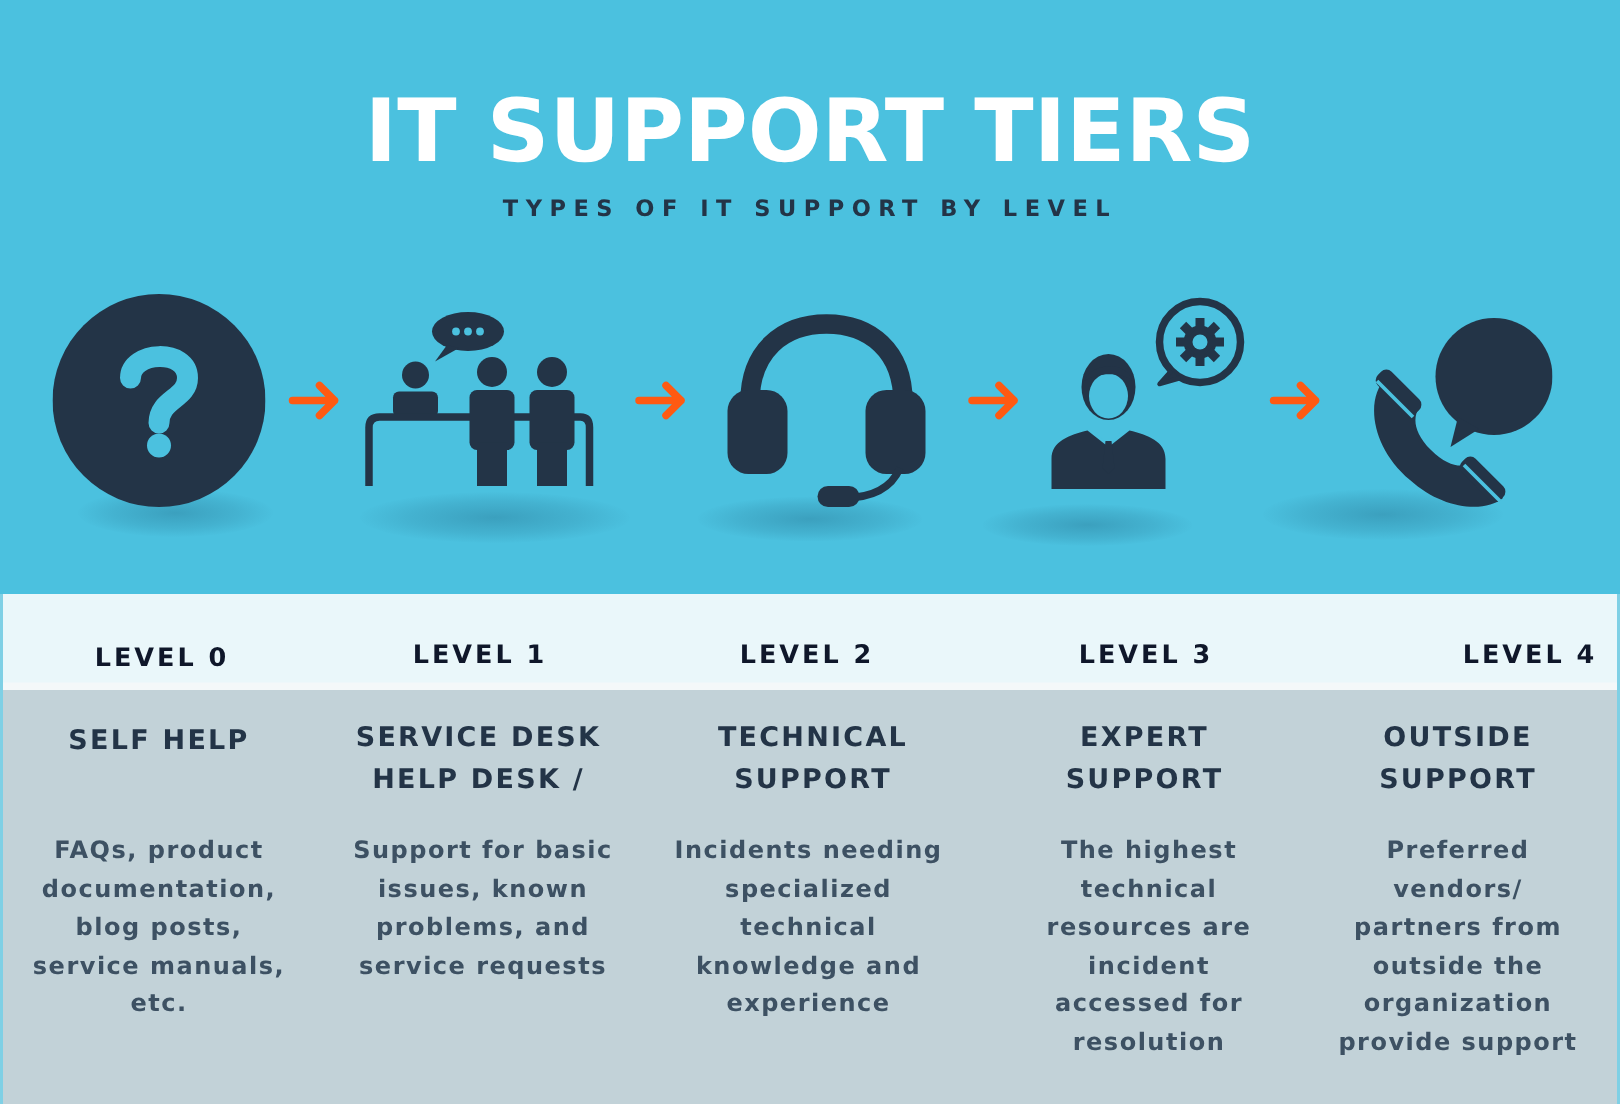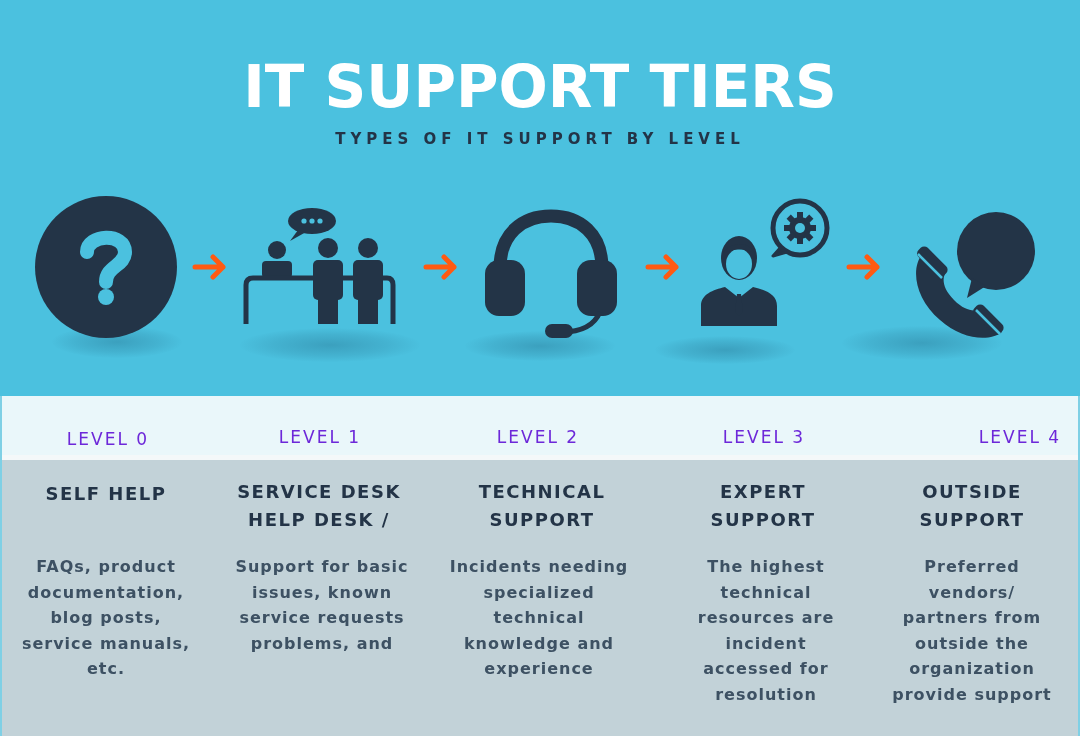"LEVEL 0" .level-label { color: #6d28d9 -> #0f172a; font-weight: normal -> bold }
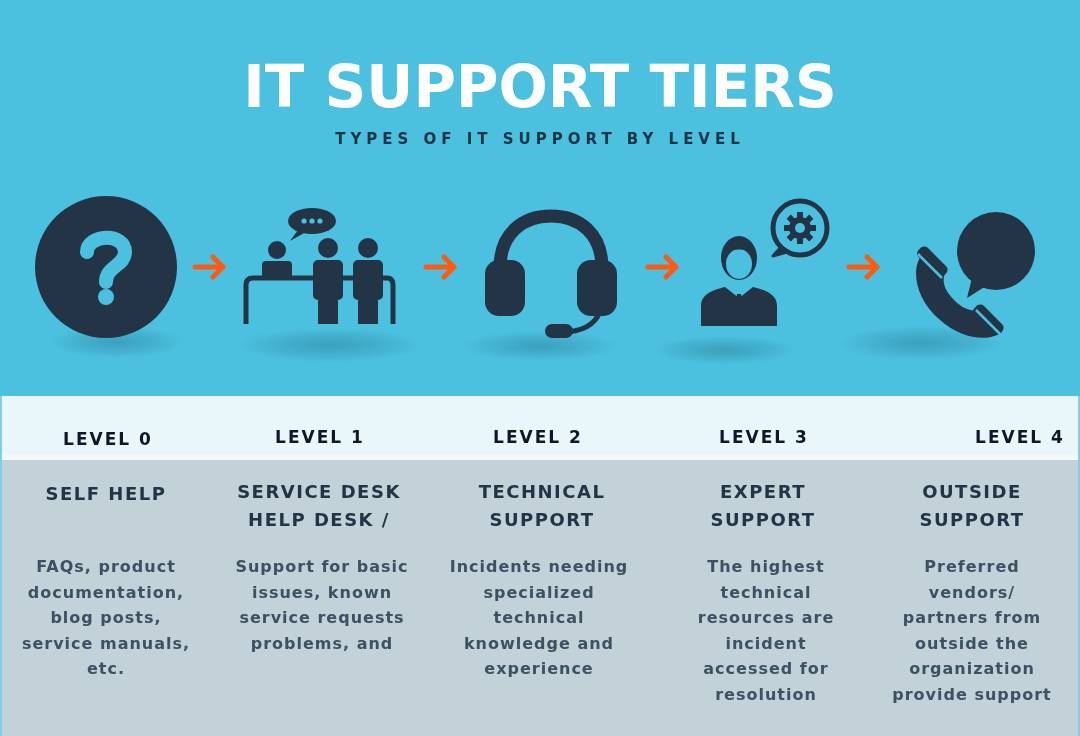"service requests" div { order: before "problems, and" -> after "problems, and" }
